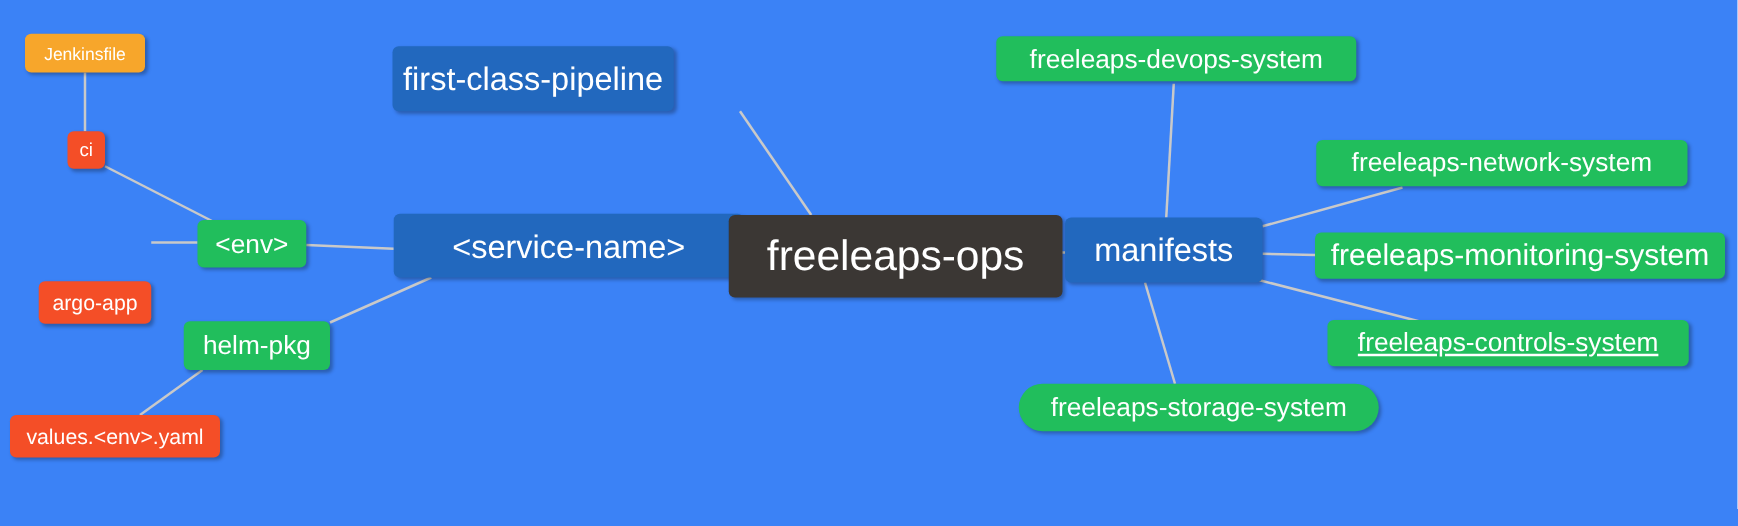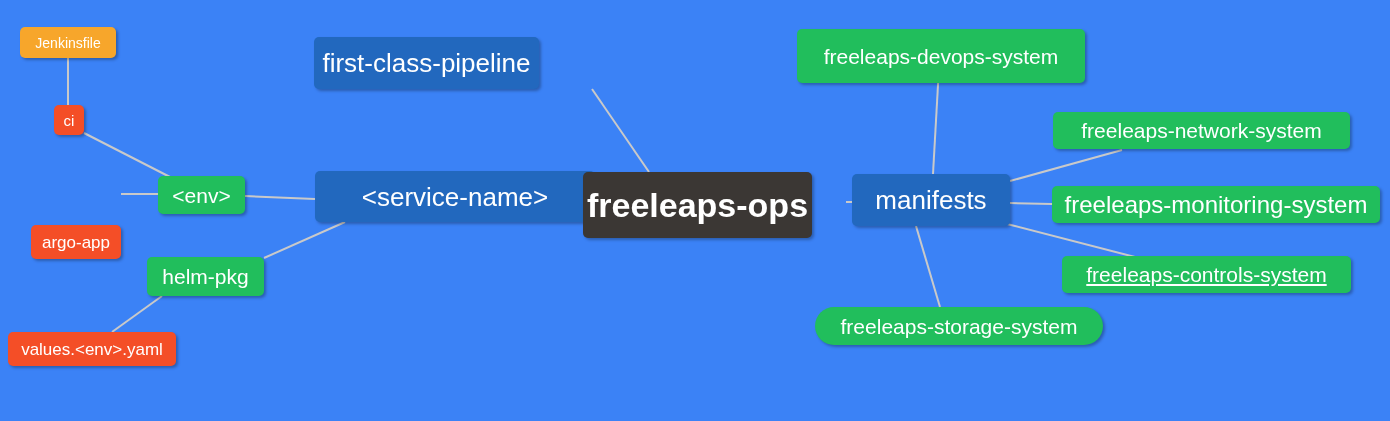"freeleaps-devops-system" #n-devops-system { height: 54px -> 36px }
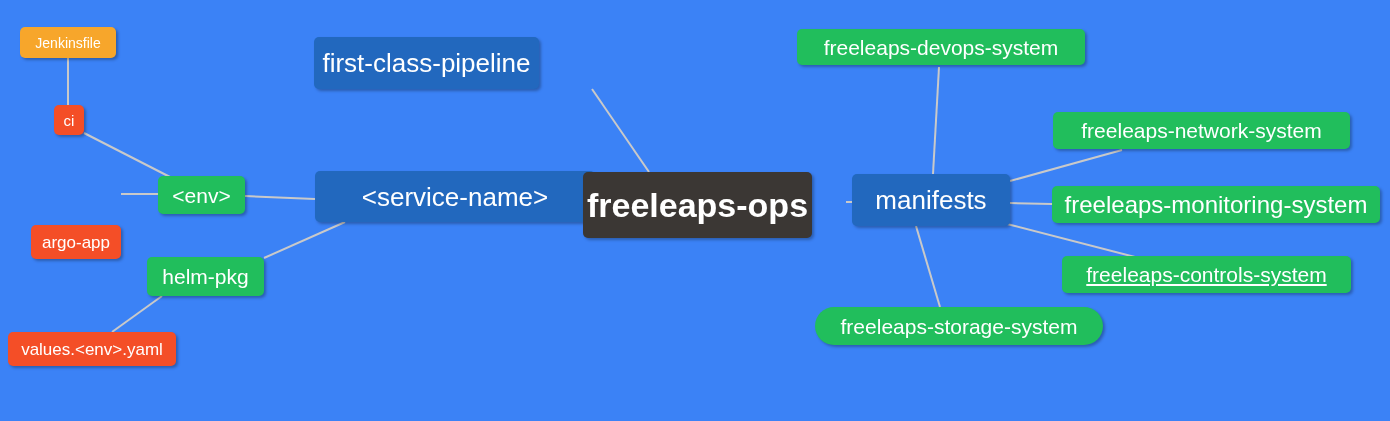"freeleaps-ops" #n-freeleaps-ops { font-weight: bold -> none; width: 229px -> 267px }
